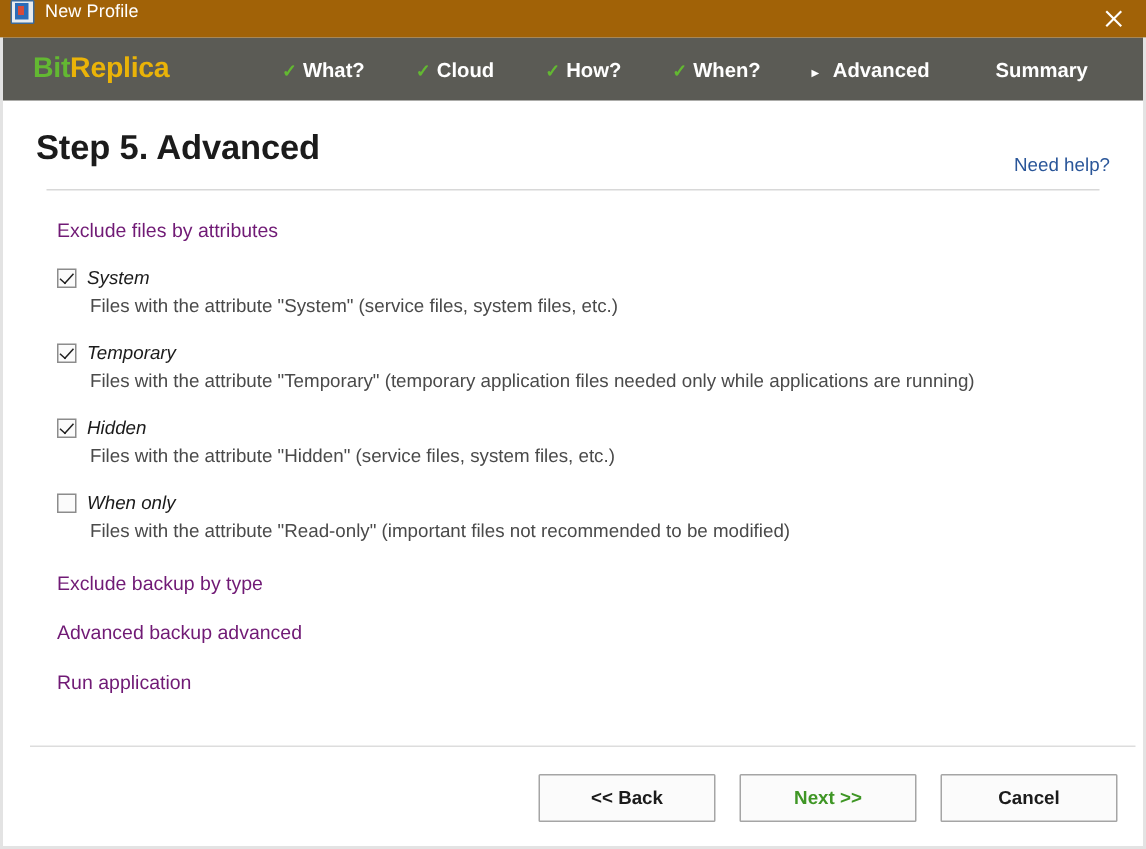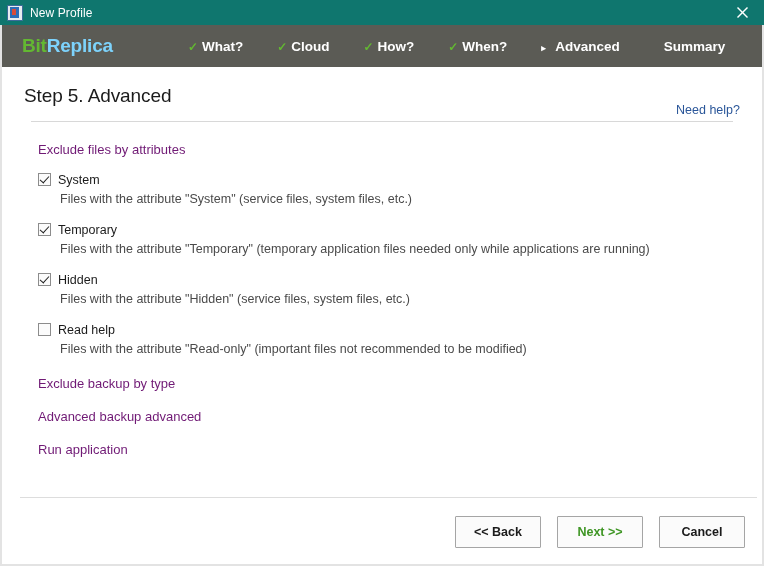"New Profile" .titlebar { align-items: center -> none; background: #0f766e -> #a16207 }
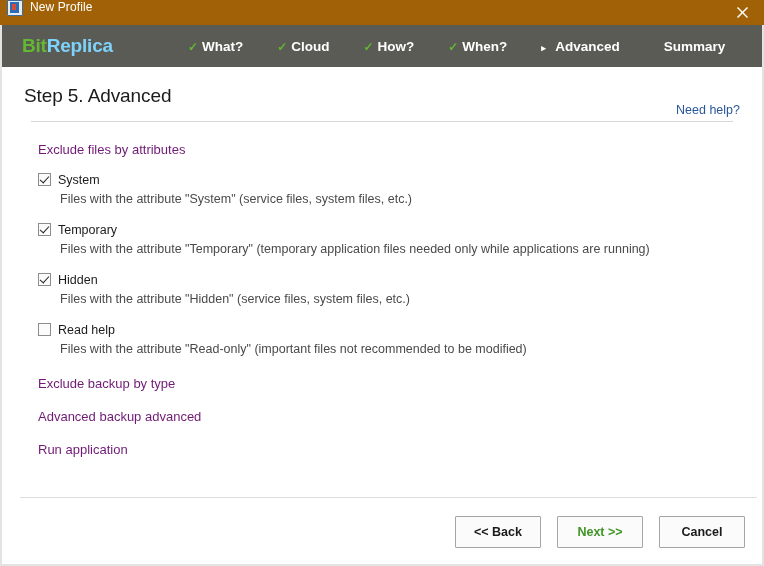"Replica" .brand .replica { color: #7dd3fc -> #eab308 }
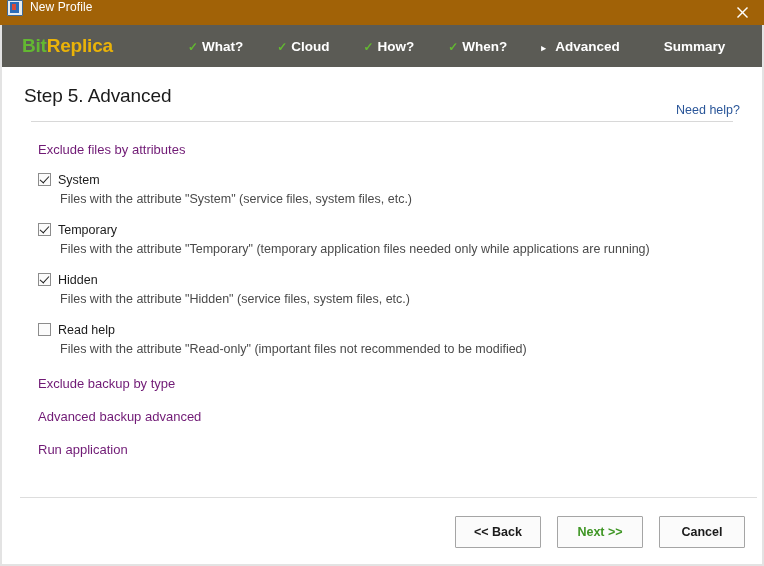"Step 5. Advanced" .page-title { font-size: 19px -> 23px; font-weight: normal -> bold }
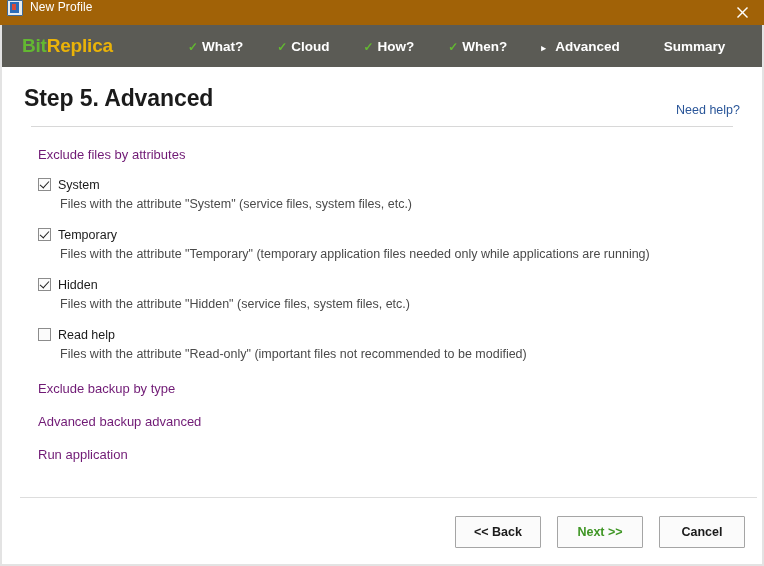"System" .check-row { align-items: flex-start -> flex-end; font-style: none -> italic }
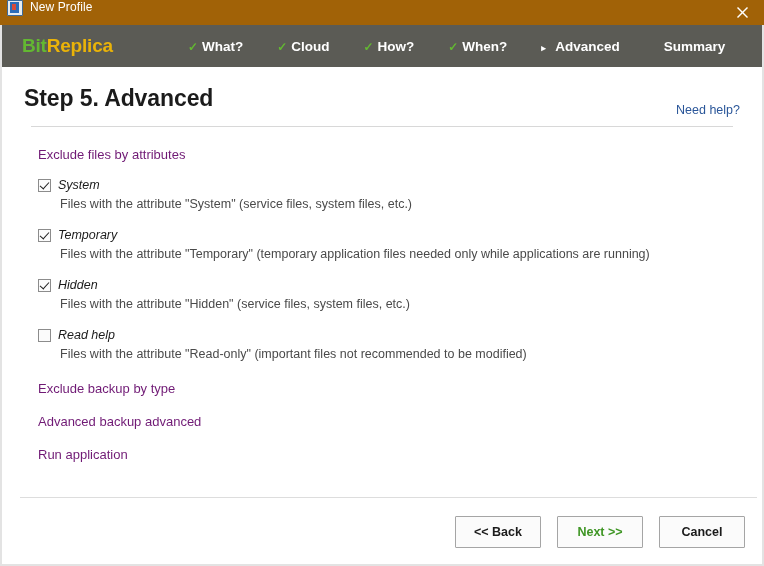"Read help" span.check-label { text: Read help -> When only }
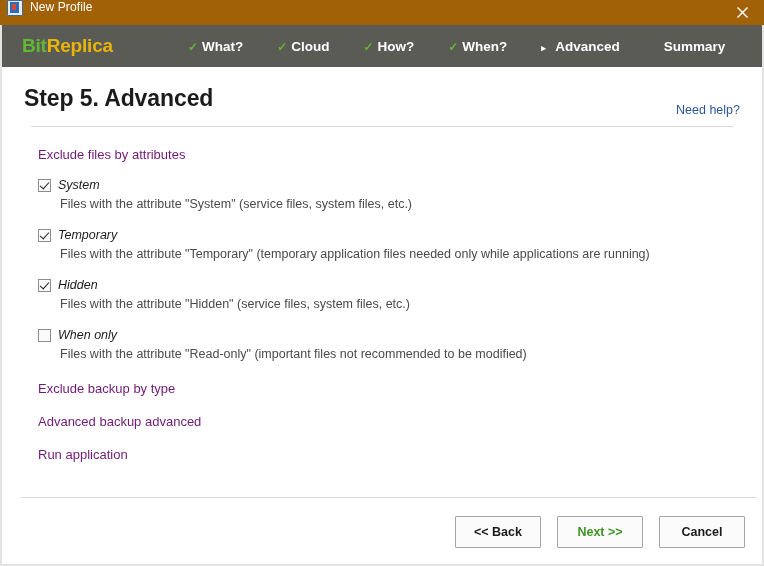"<< Back" .btn { width: 86px -> 118px }
